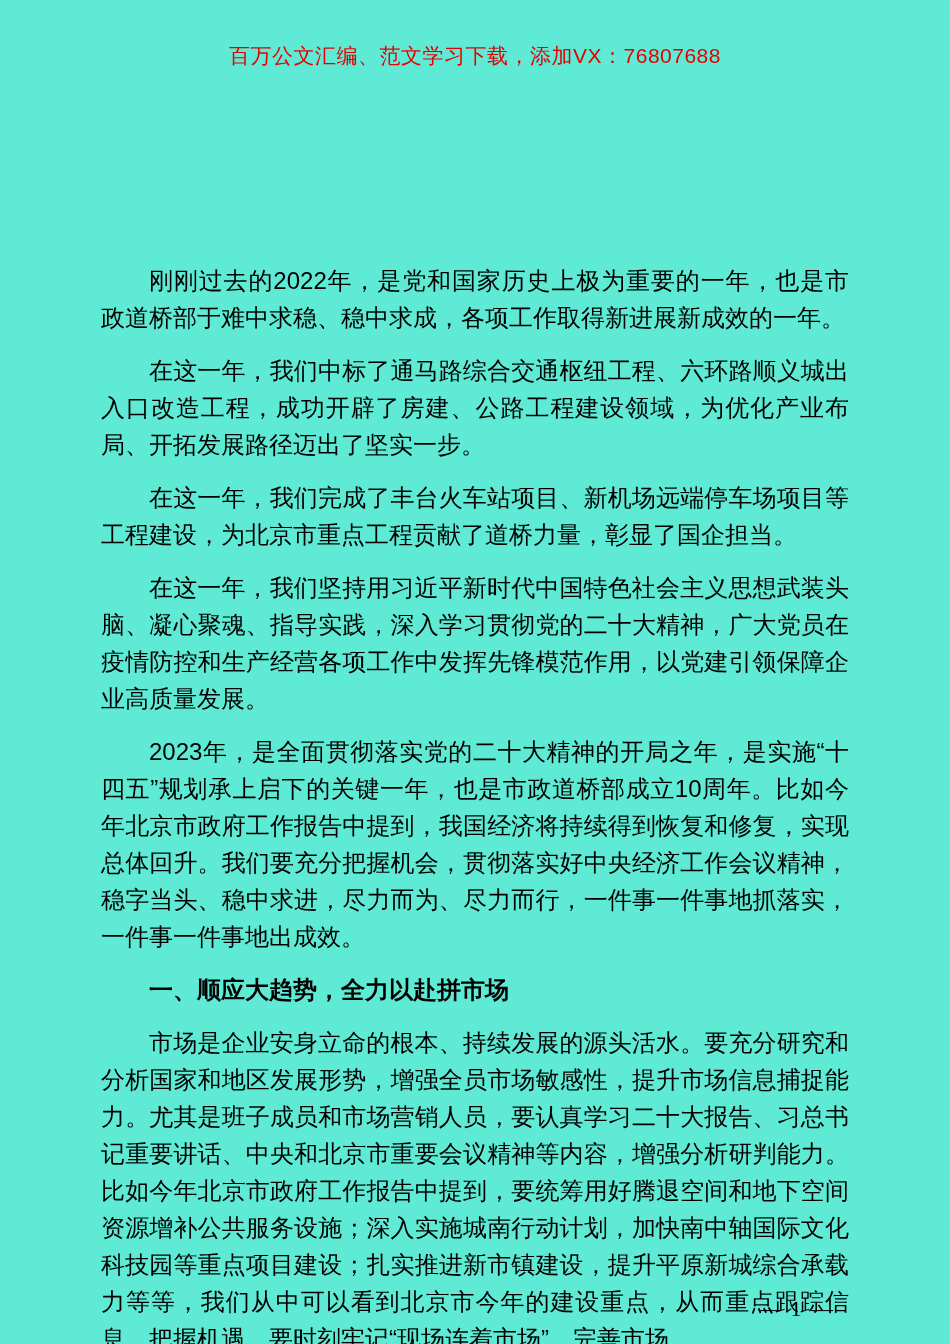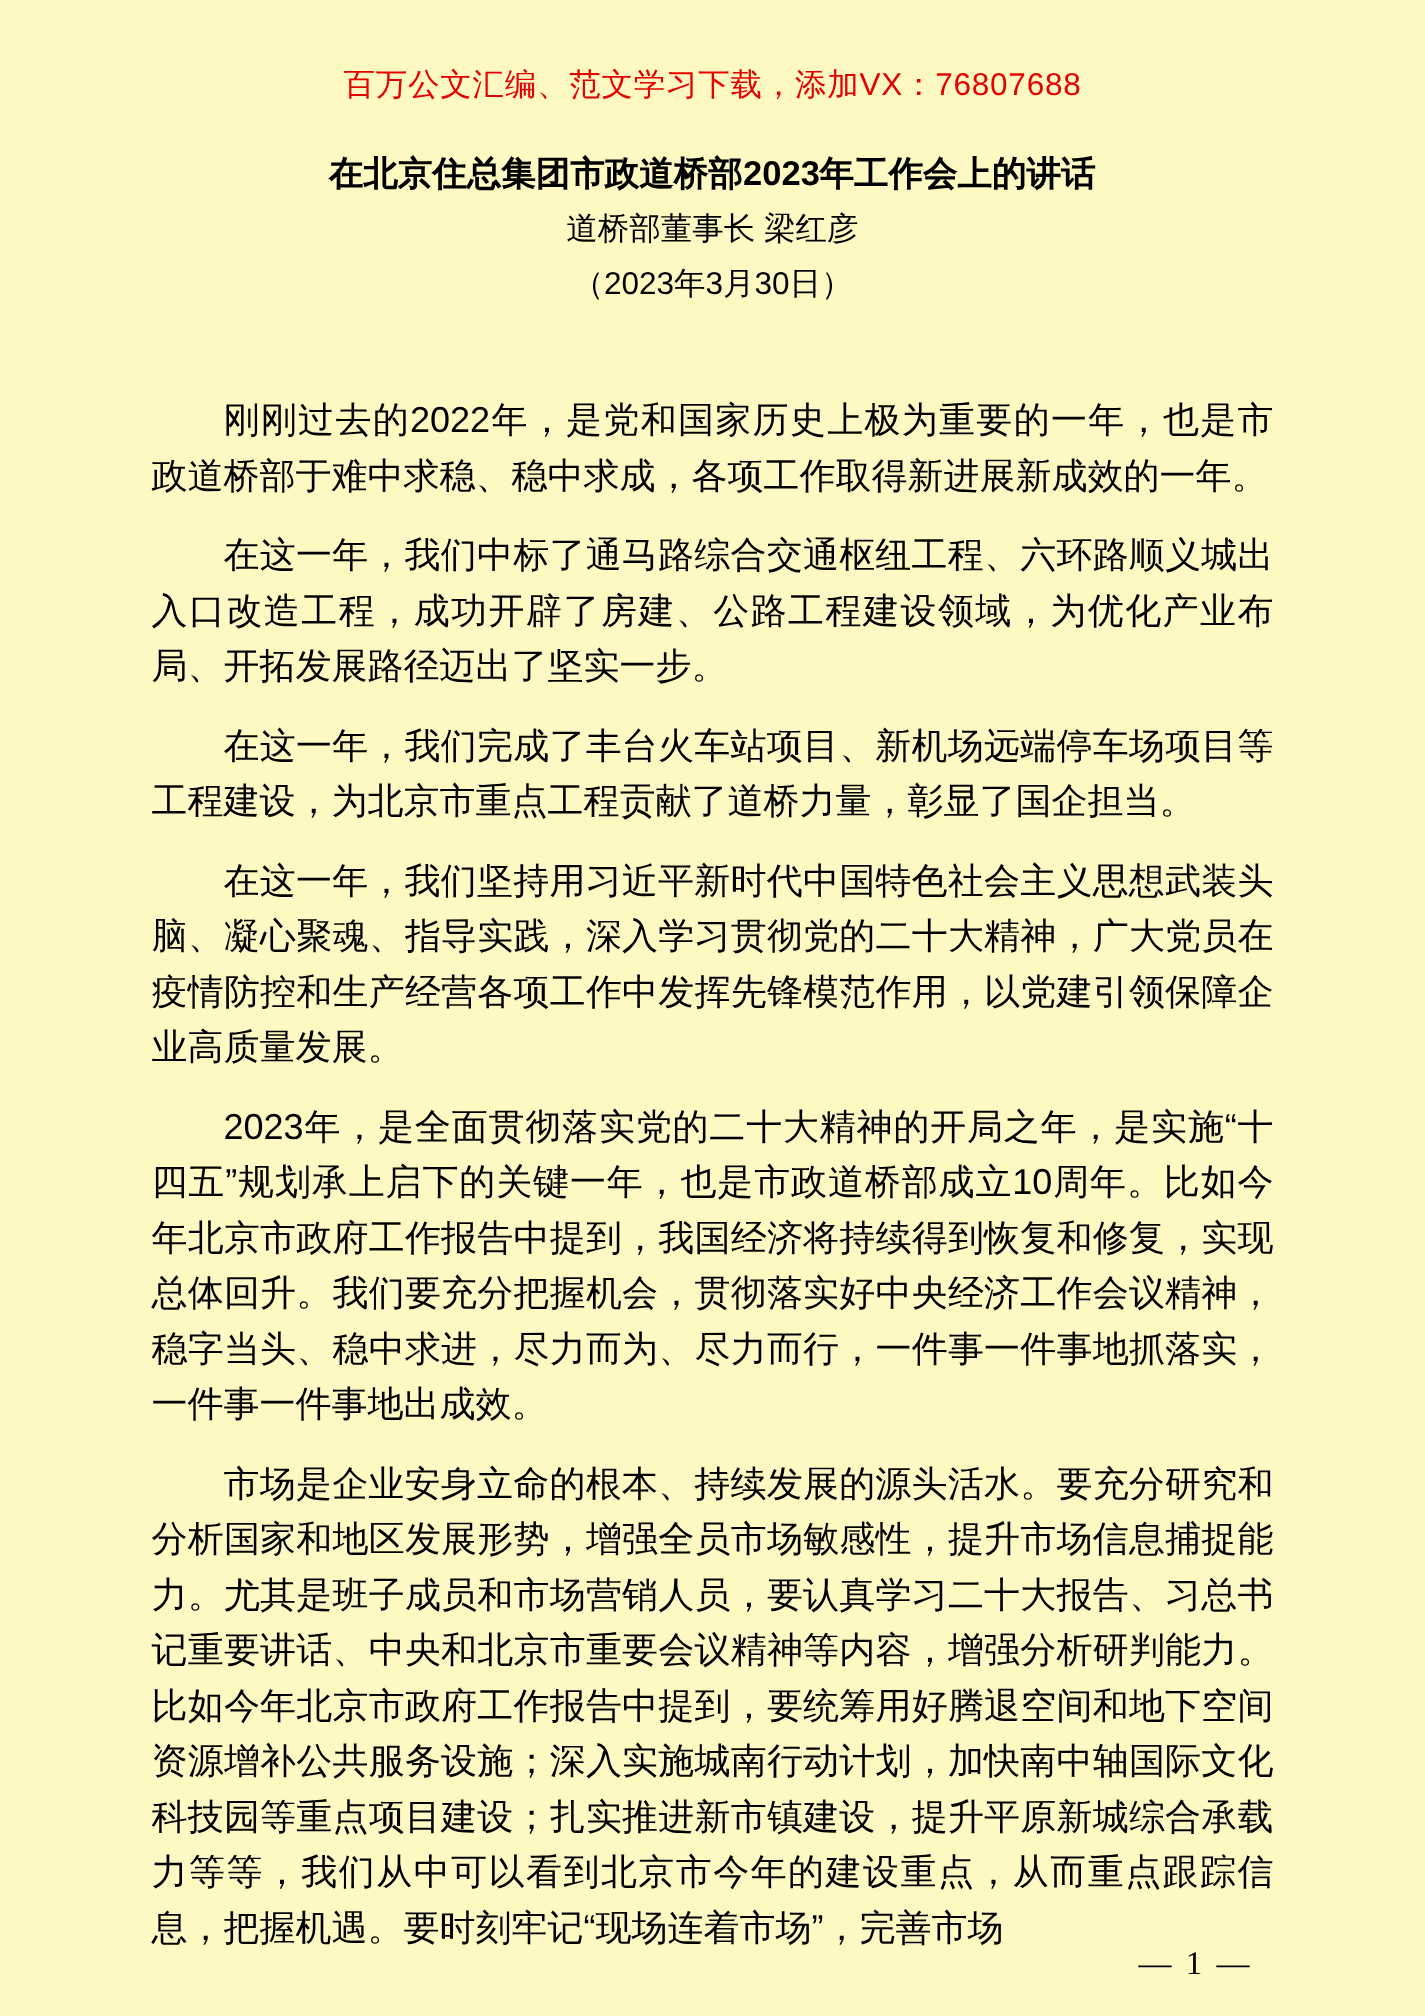"百万公文汇编、范文学习下载，添加VX：76807688" .page { background: #fef9c3 -> #5eead4 }
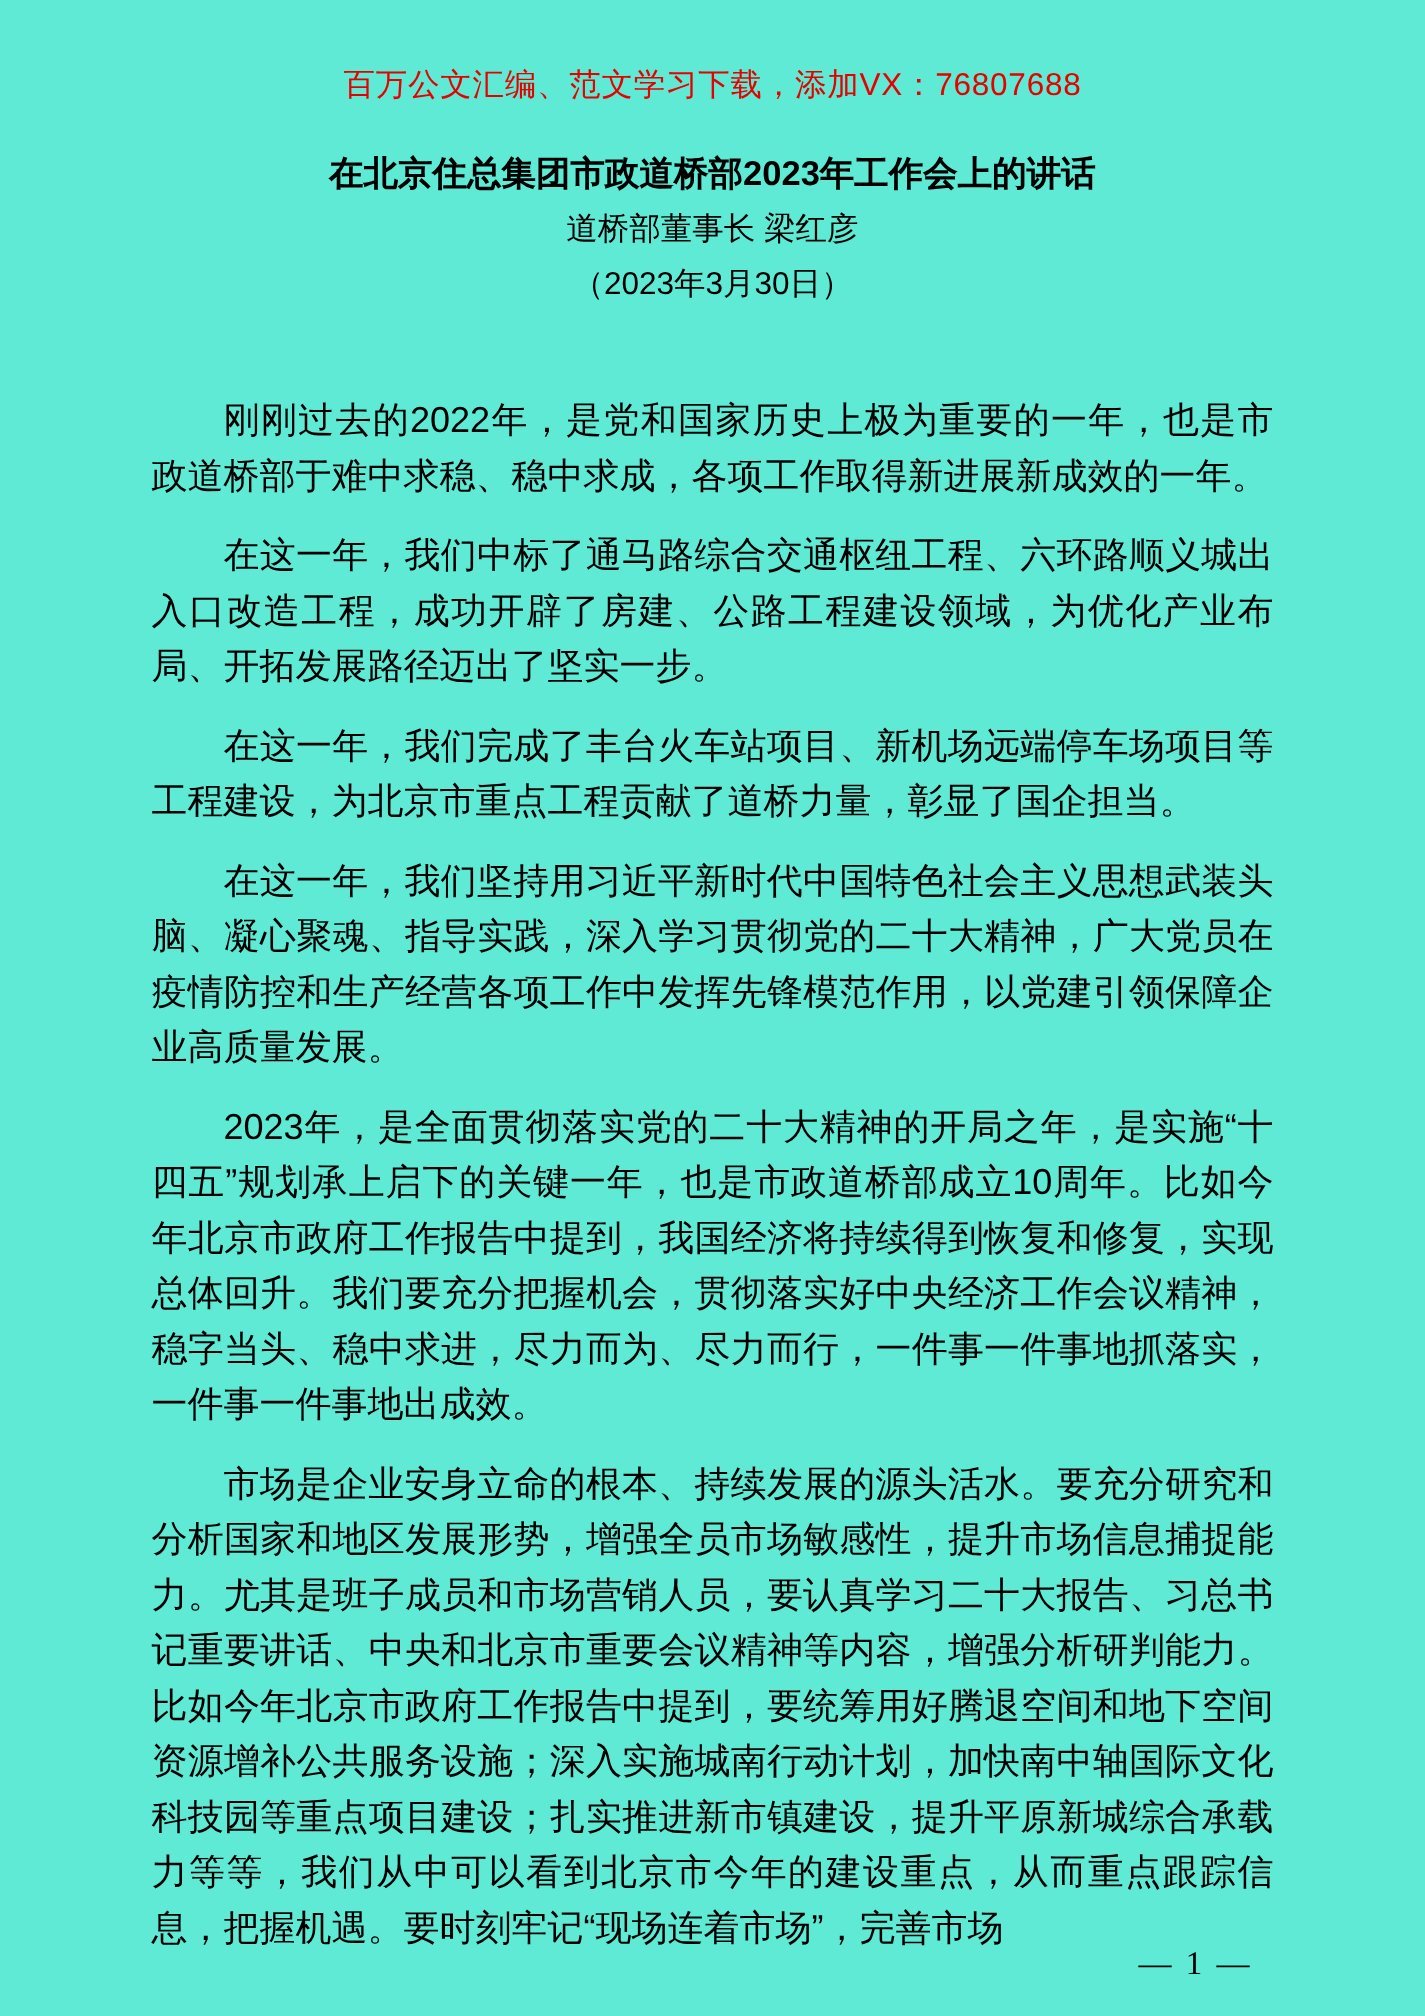"在北京住总集团市政道桥部2023年工作会上的讲话" div.title-block { html: <div> <div>在北京住总集团市政道桥部2023年工作会上的讲话</div> <div>道桥部董事长 梁红彦</div> <div>（2023年3月30日）</div> </div> -> none }
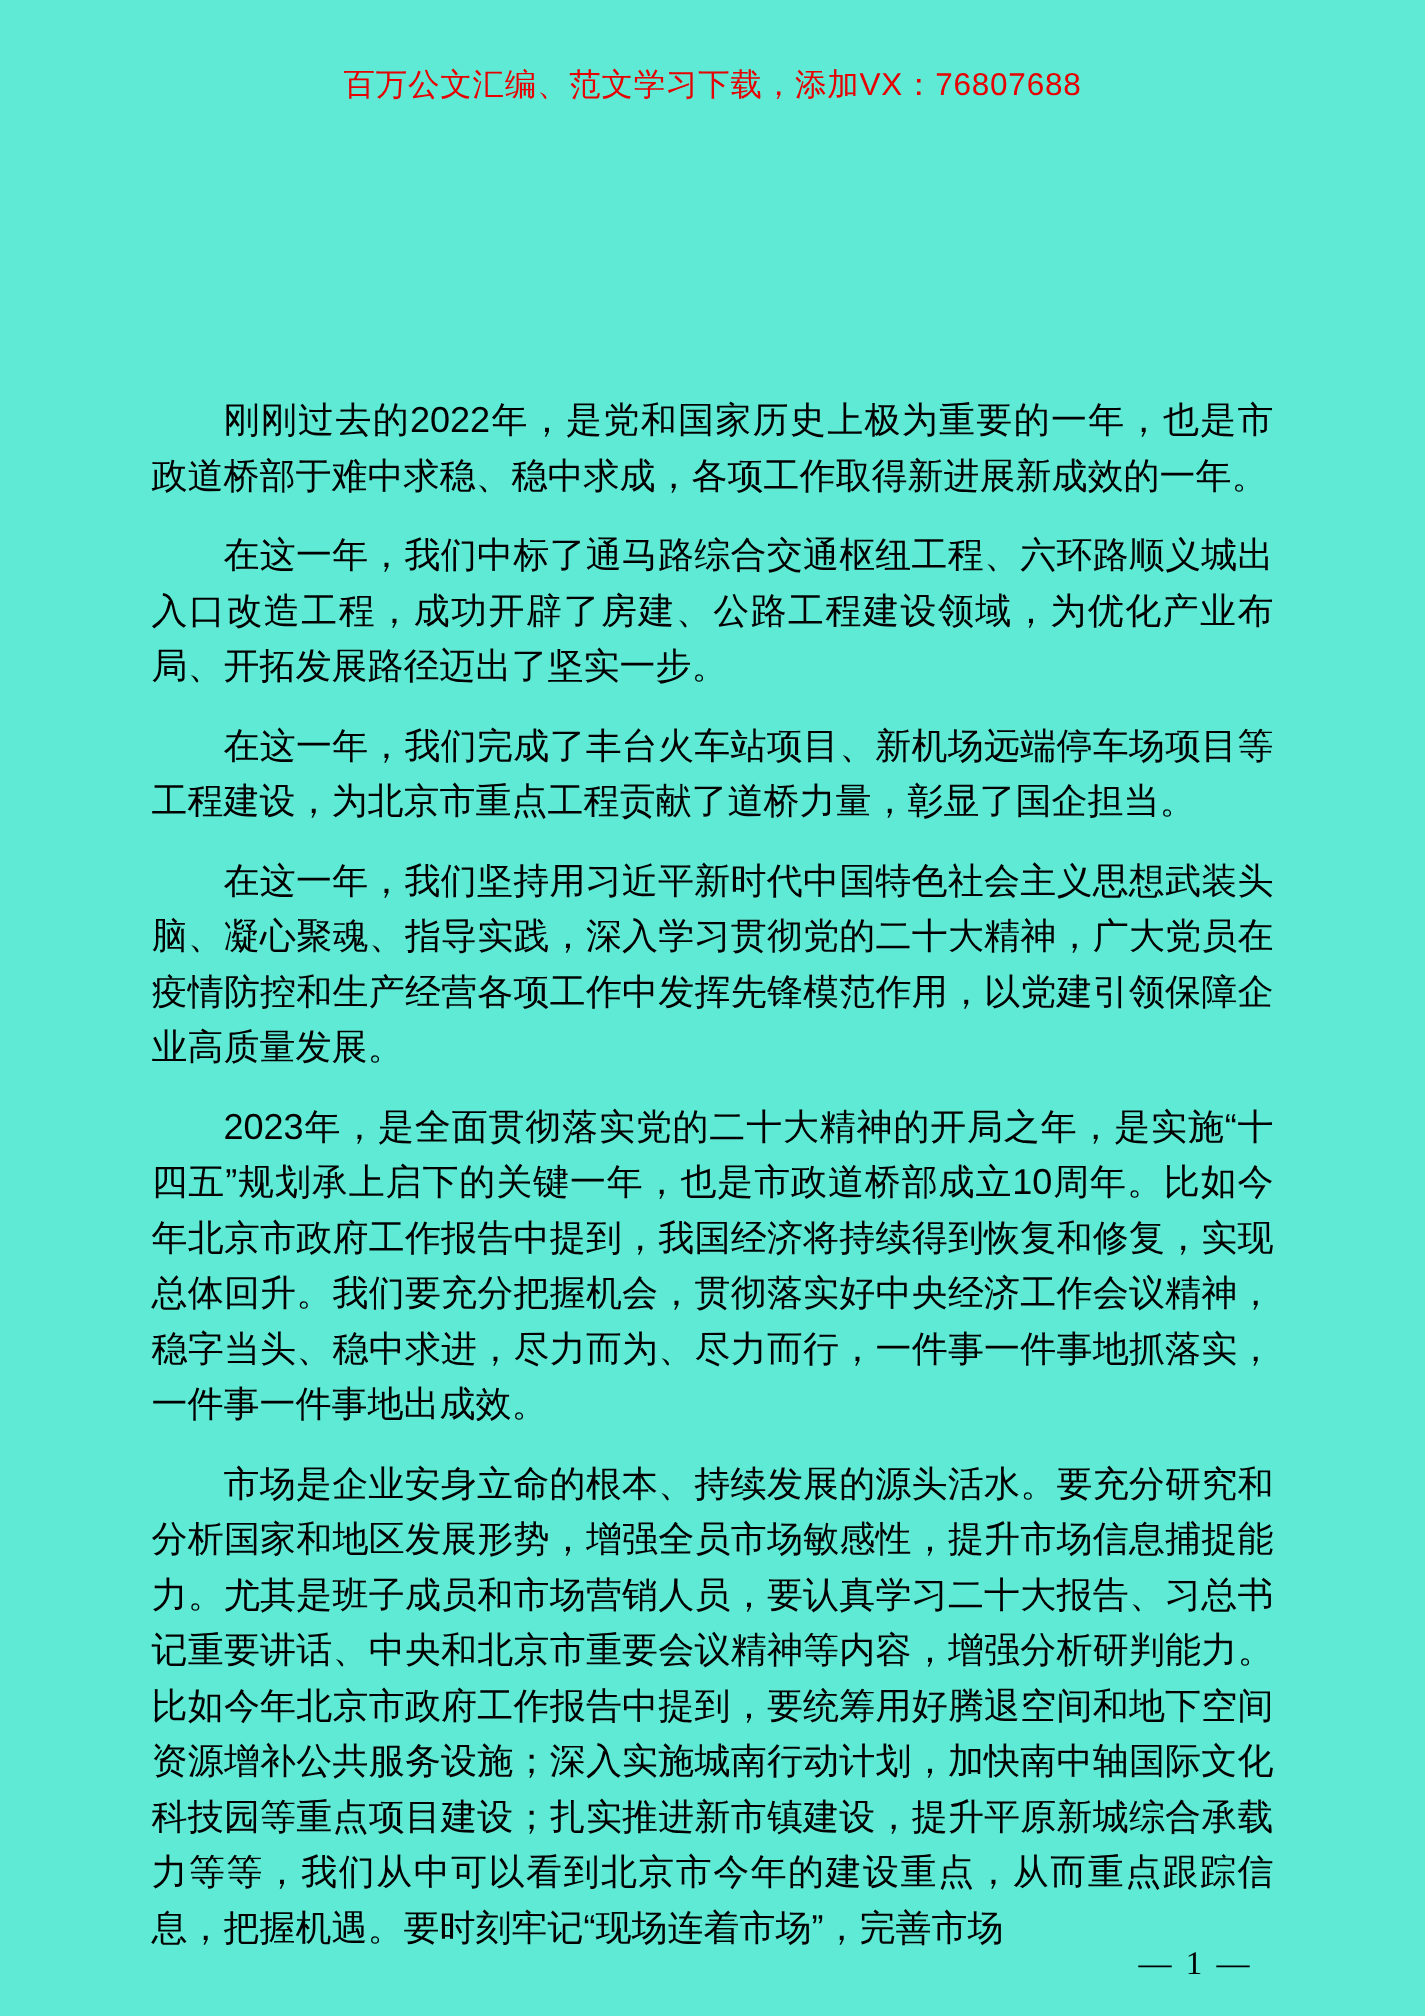"一、顺应大趋势，全力以赴拼市场" p.heading { html: none -> <p>一、顺应大趋势，全力以赴拼市场</p> }
